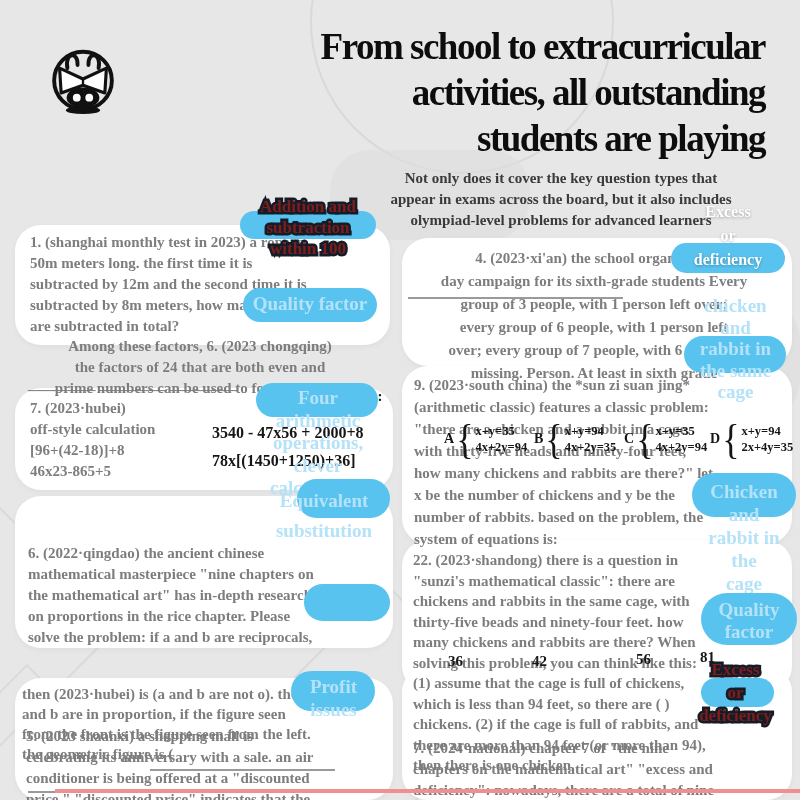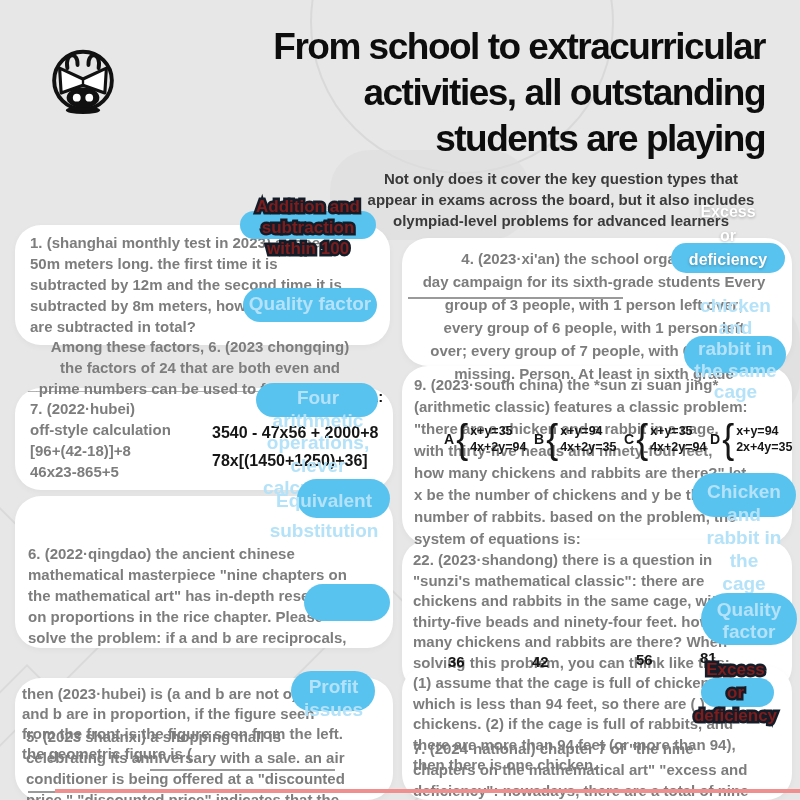"From school to extracurricular" #poster { font-family: Liberation Sans, sans-serif -> Liberation Serif, serif }
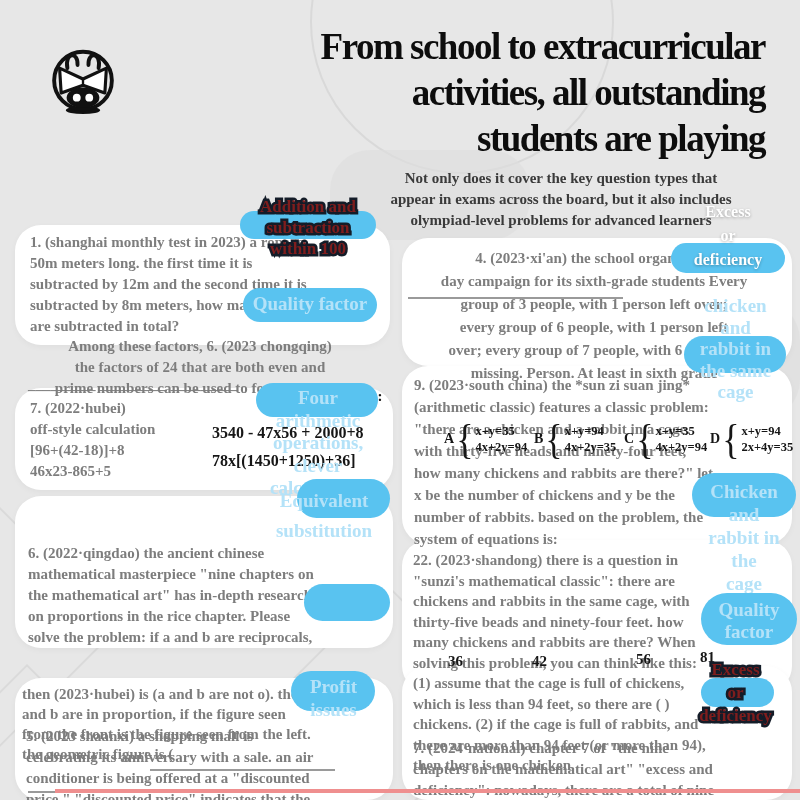"7. (2022·hubei)" div.gtext { text: 2022 -> 2023 }
